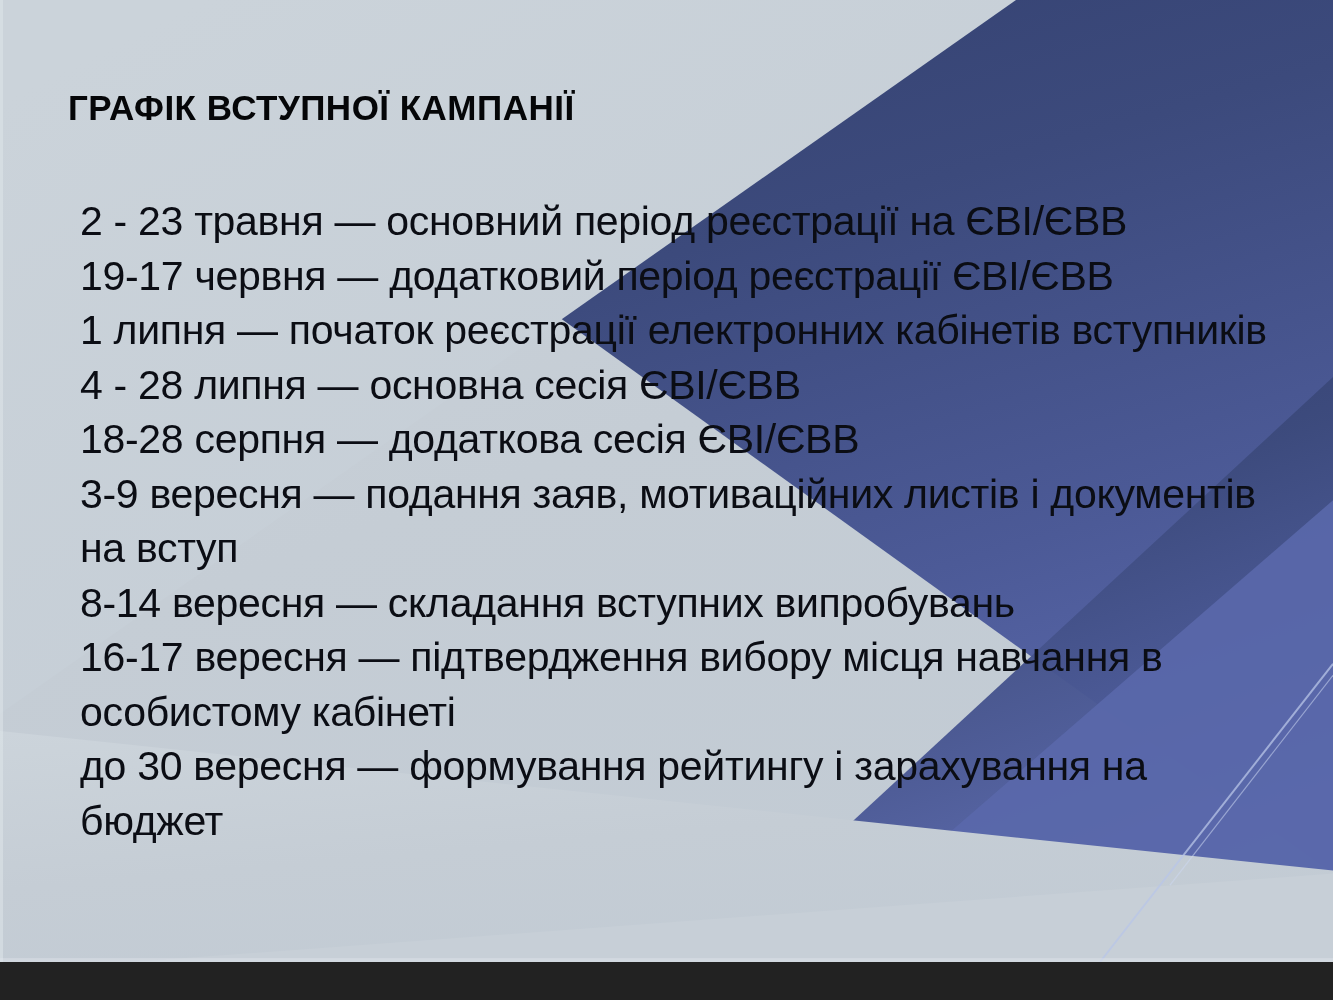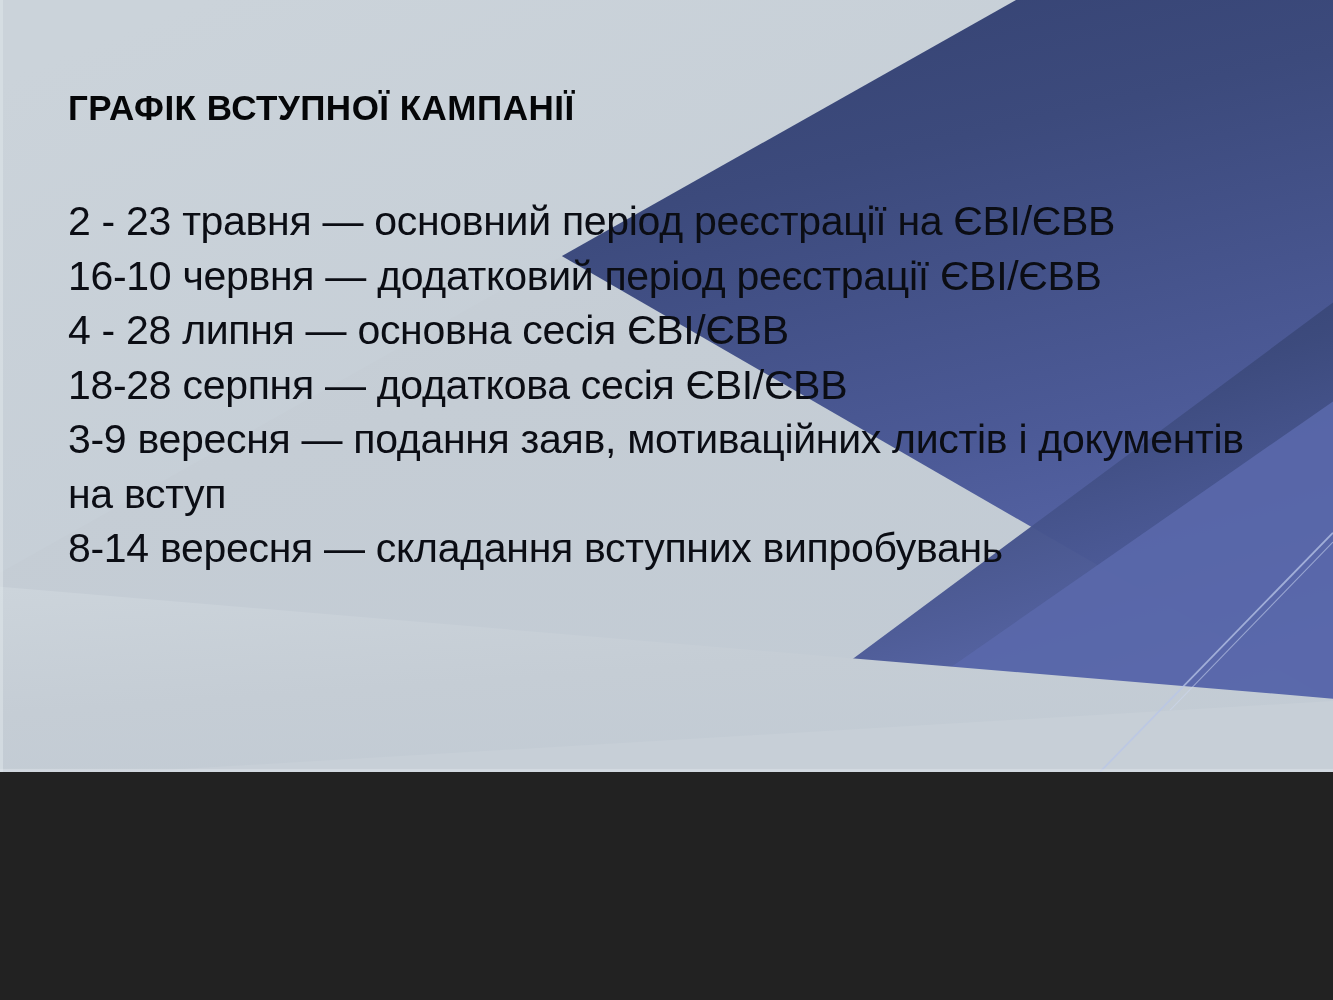"ГРАФІК ВСТУПНОЇ КАМПАНІЇ" .slide { height: 772px -> 962px }
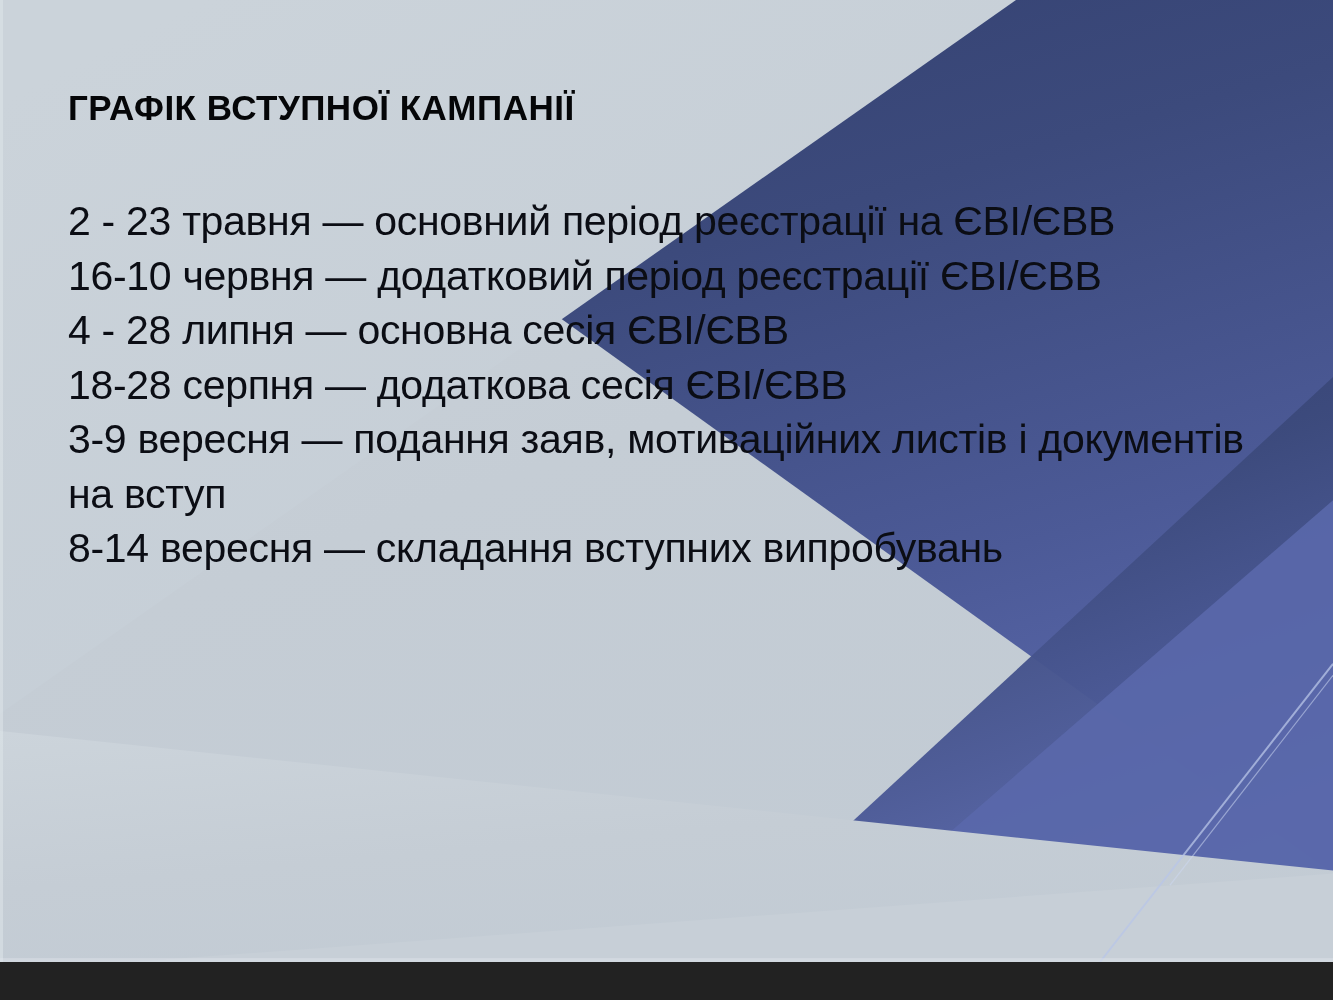"2 - 23 травня —" .body-line { margin-left: none -> 12px }
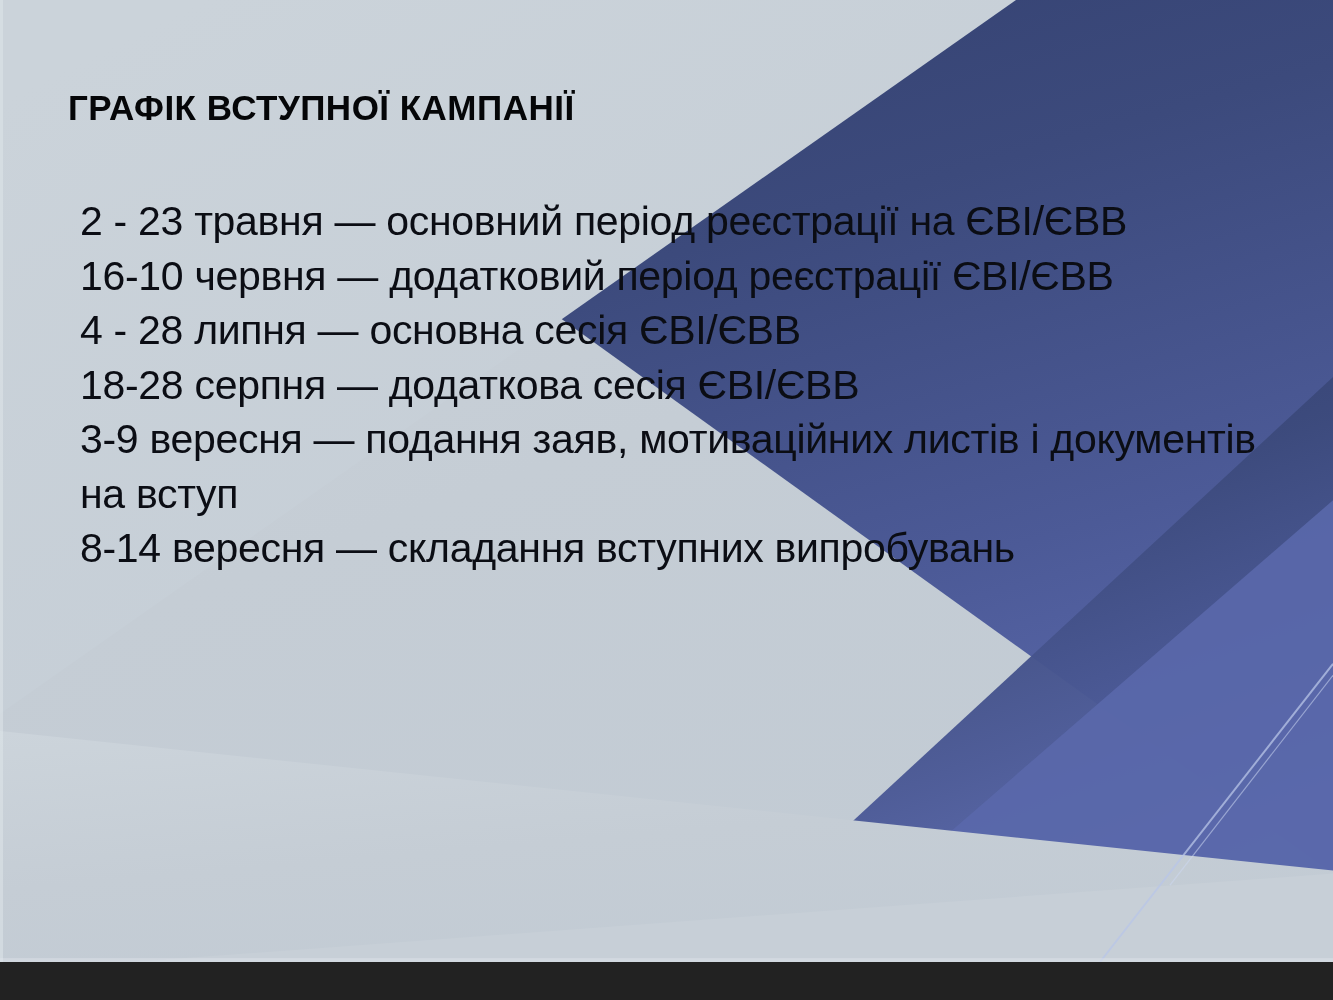"16-10 червня — додатковий період" span.body-line { text: 16-10 -> 19-17 }
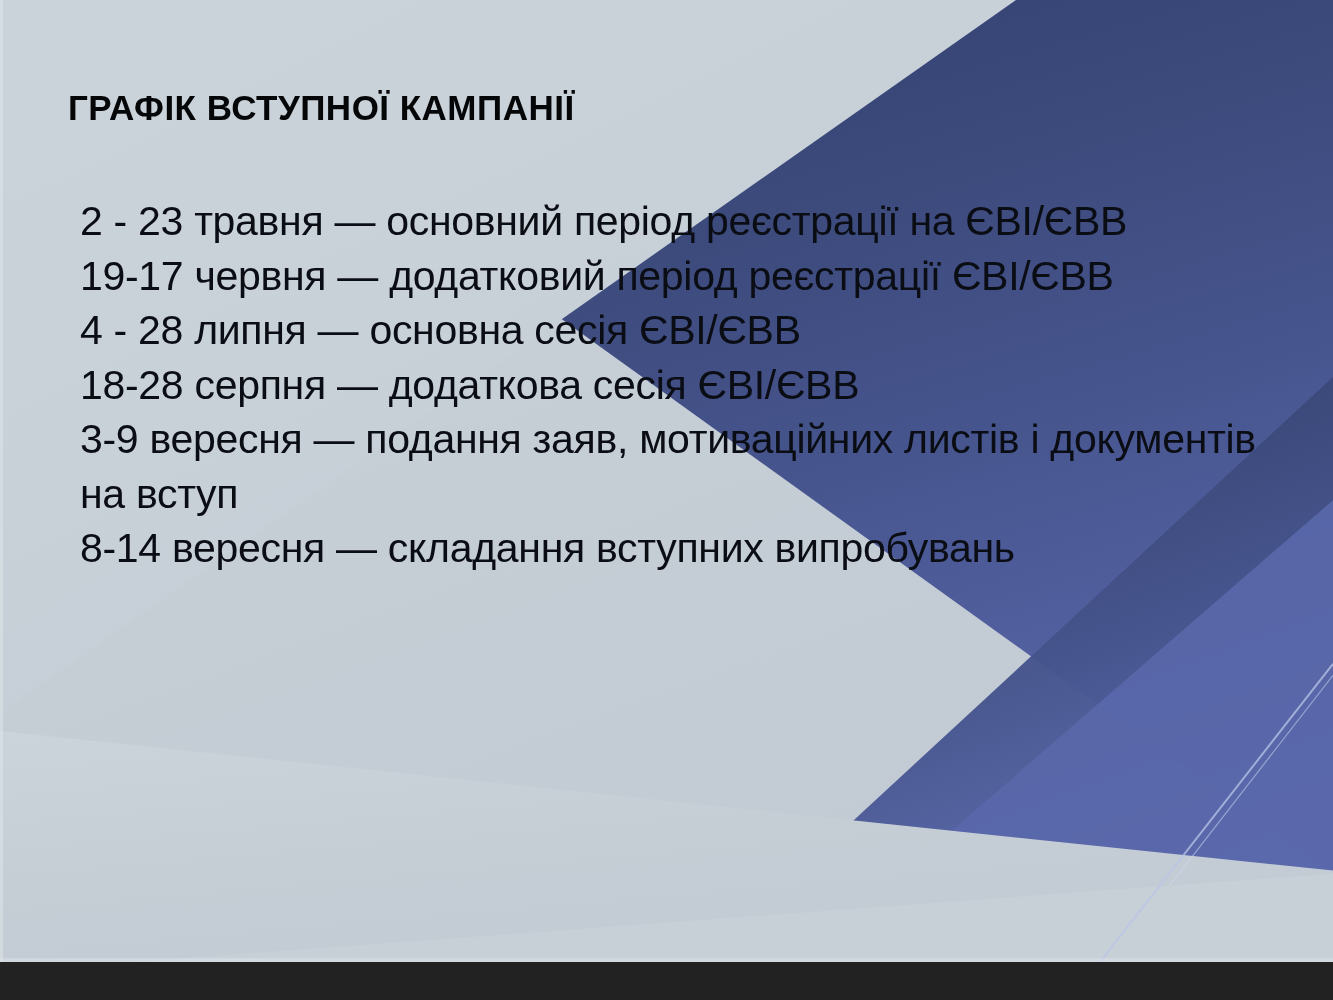"1 липня — початок реєстрації" span.body-line { html: none -> <span>1 липня — початок реєстрації електронних кабінетів вступників</span> }
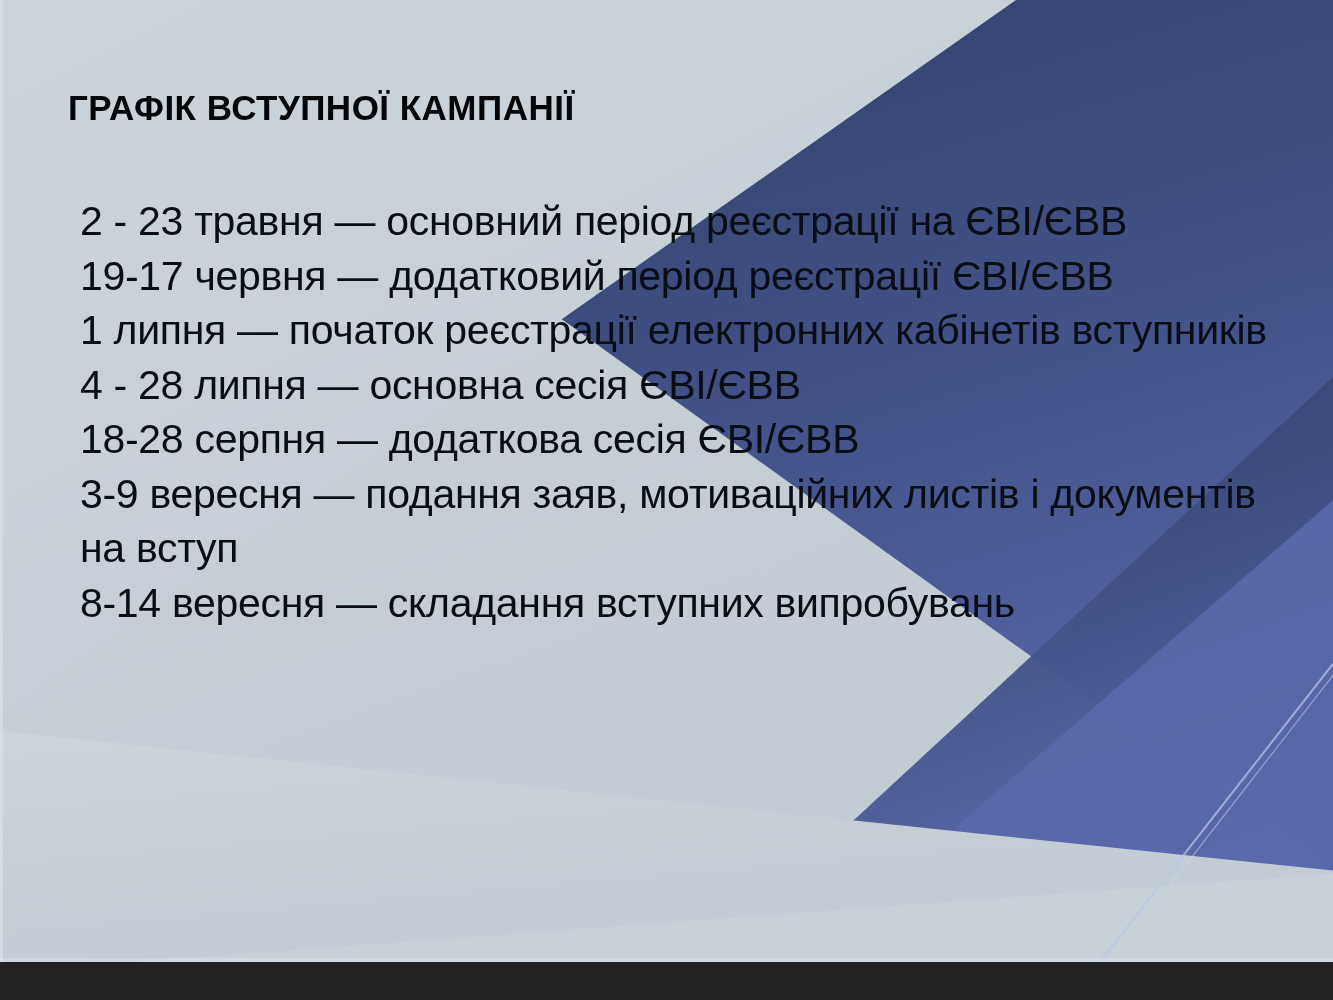"16-17 вересня — підтвердження вибору" span.body-line { html: none -> <span>16-17 вересня — підтвердження вибору місця навчання в особистому кабінеті</span> }
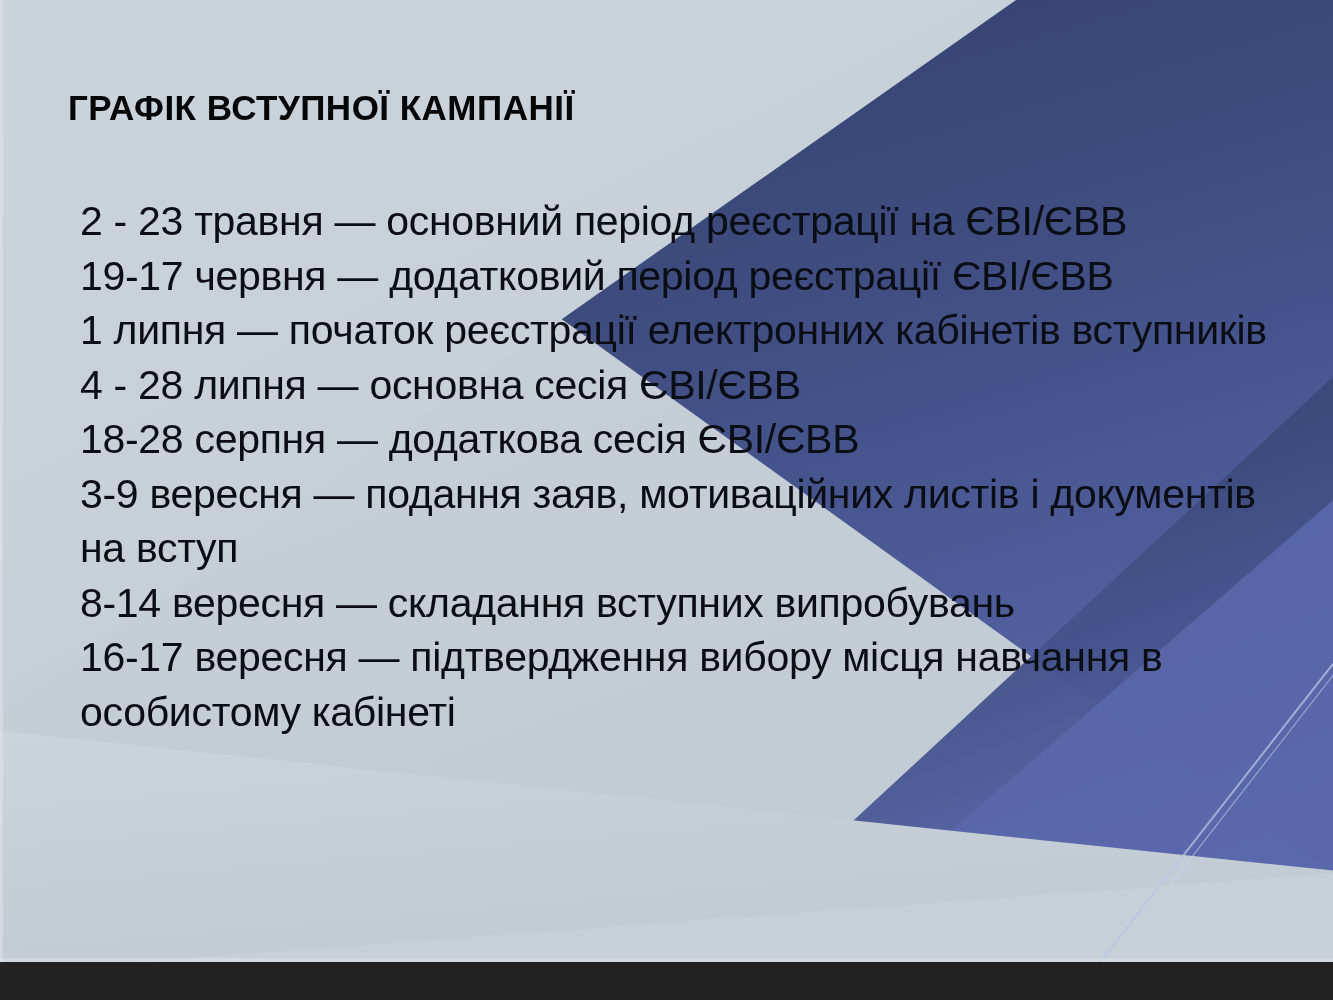"до 30 вересня — формування" span.body-line { html: none -> <span>до 30 вересня — формування рейтингу і зарахування на бюджет</span> }
